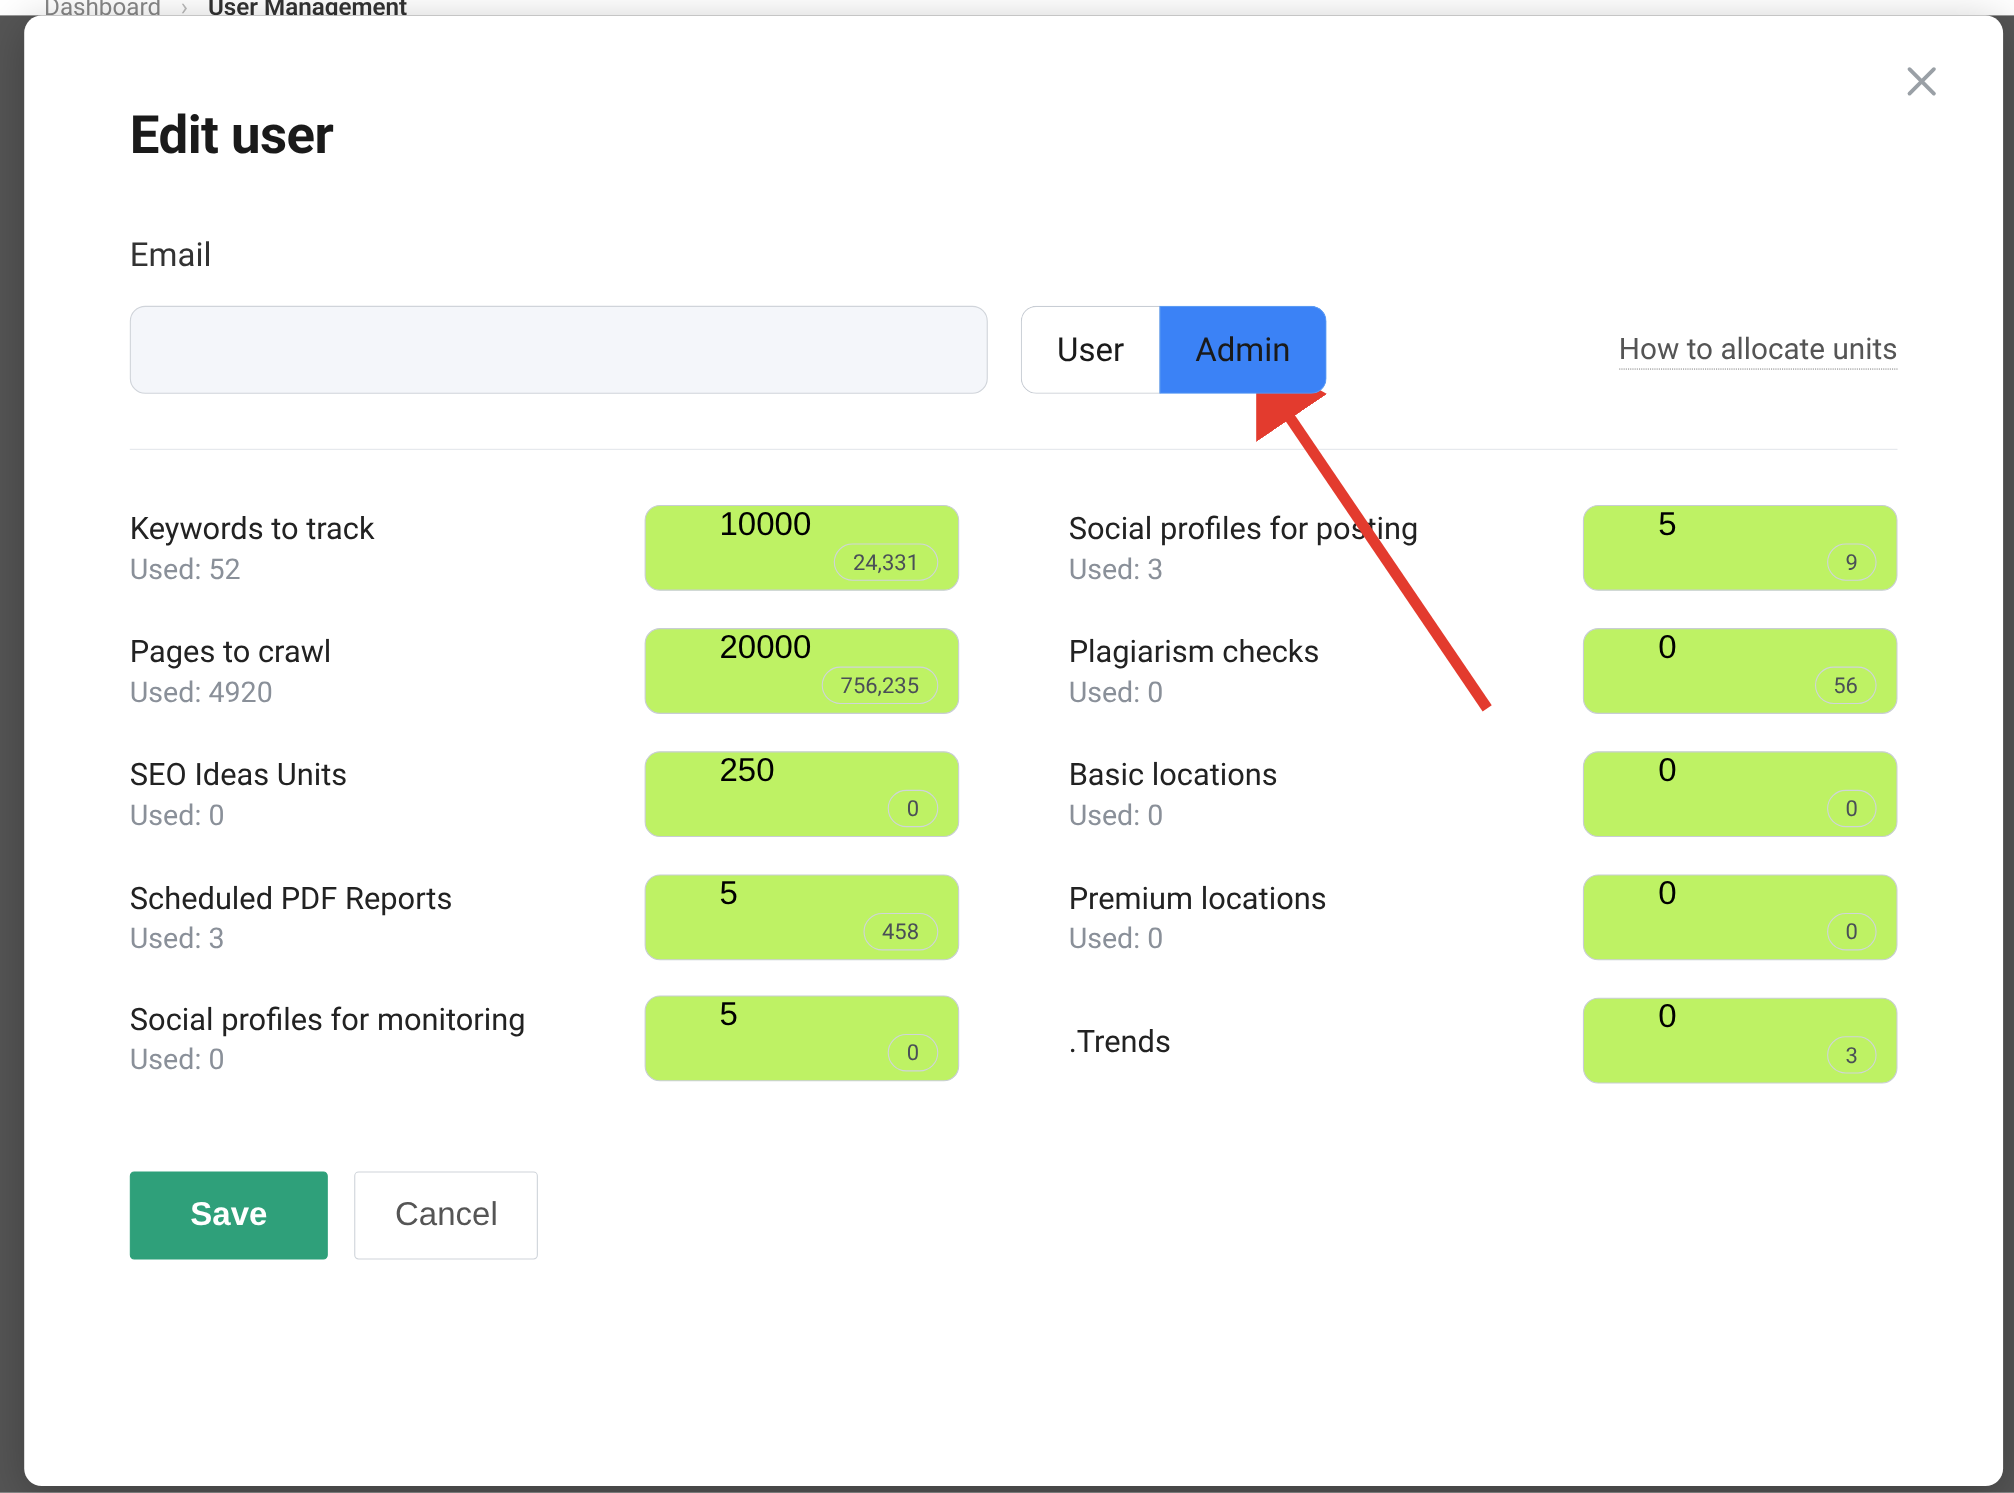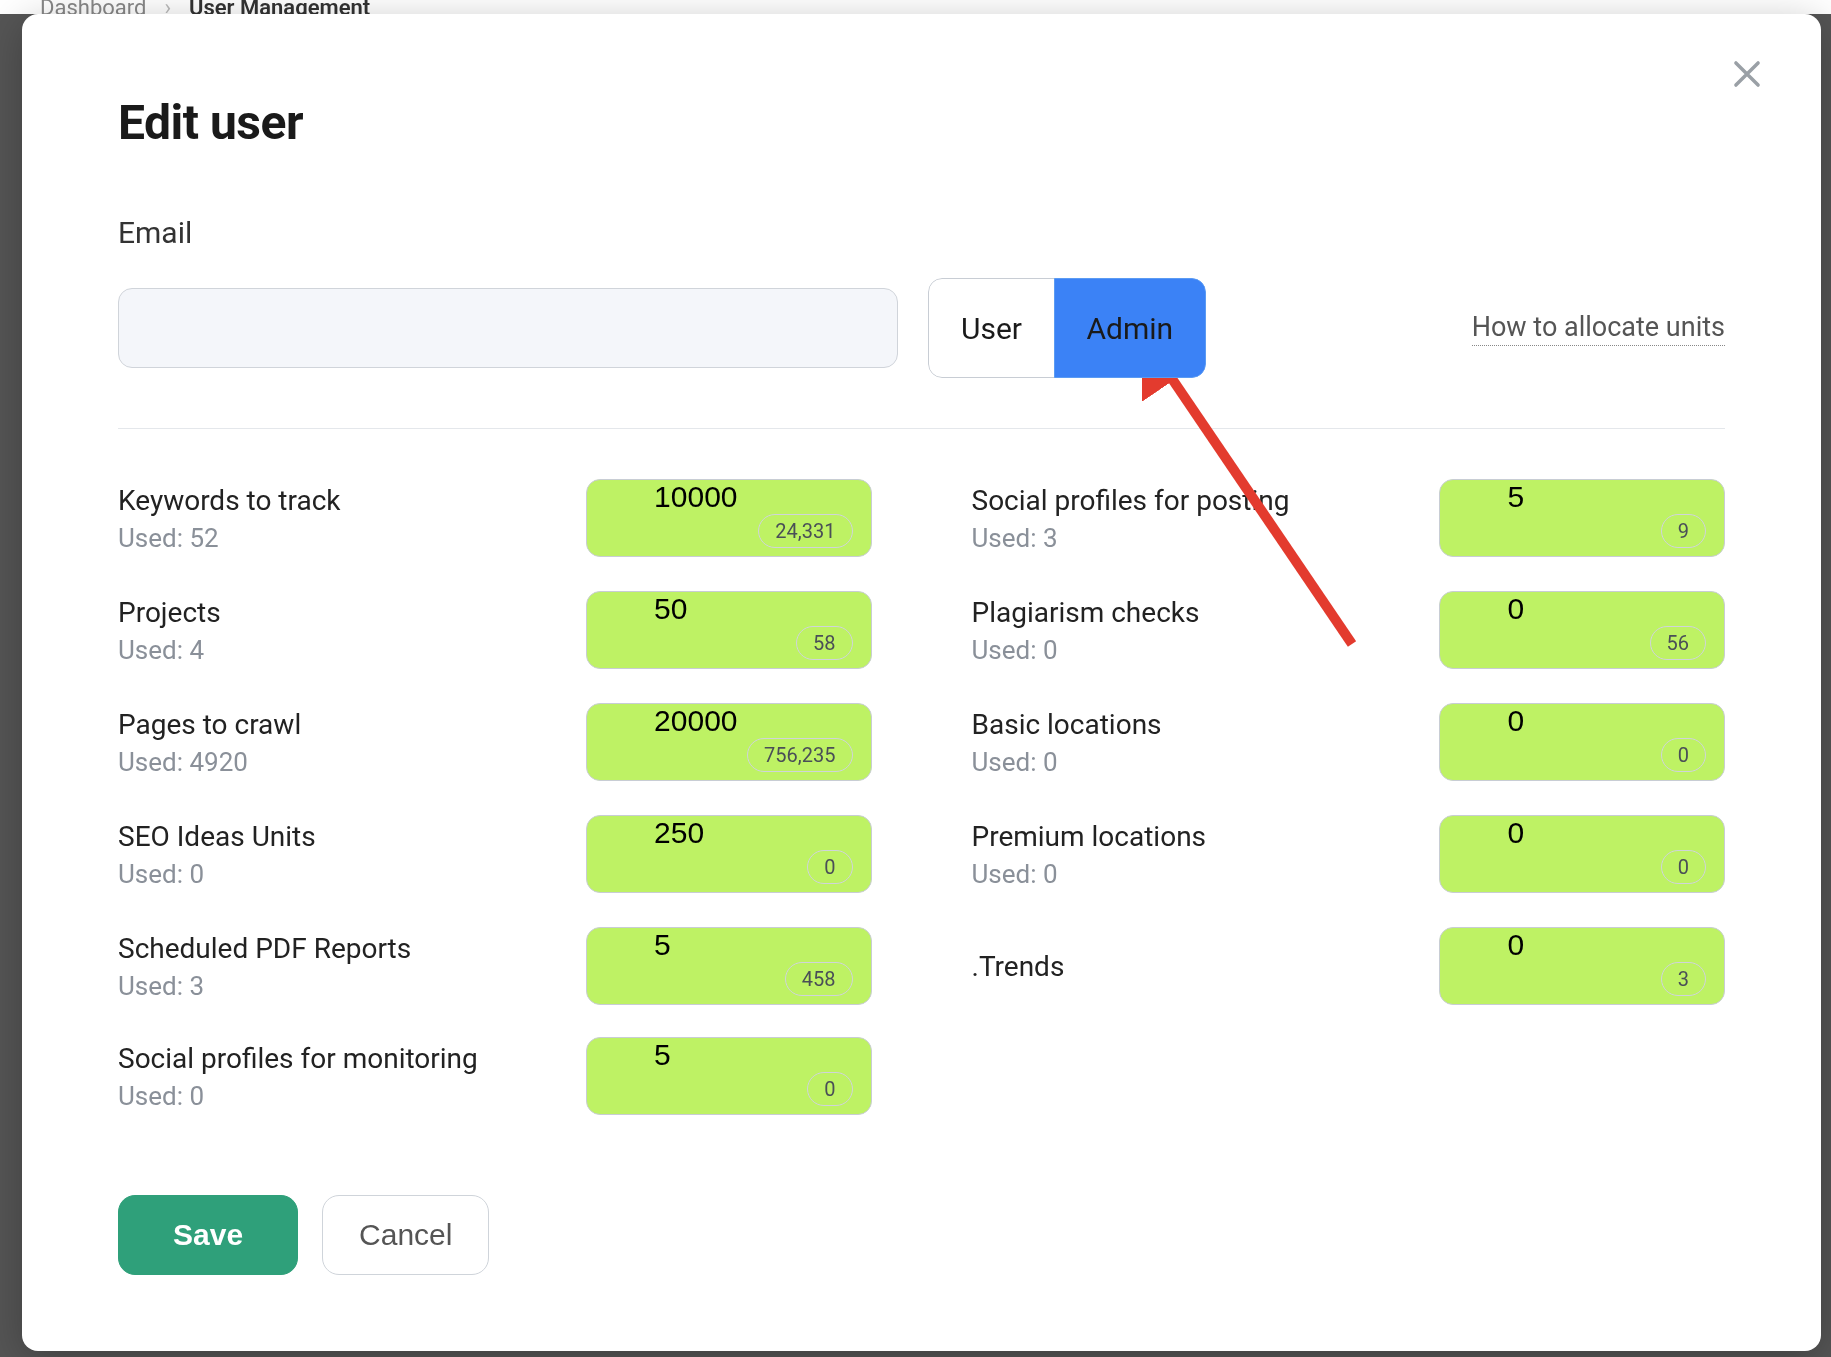"User" .role-toggle { height: 100px -> 80px }
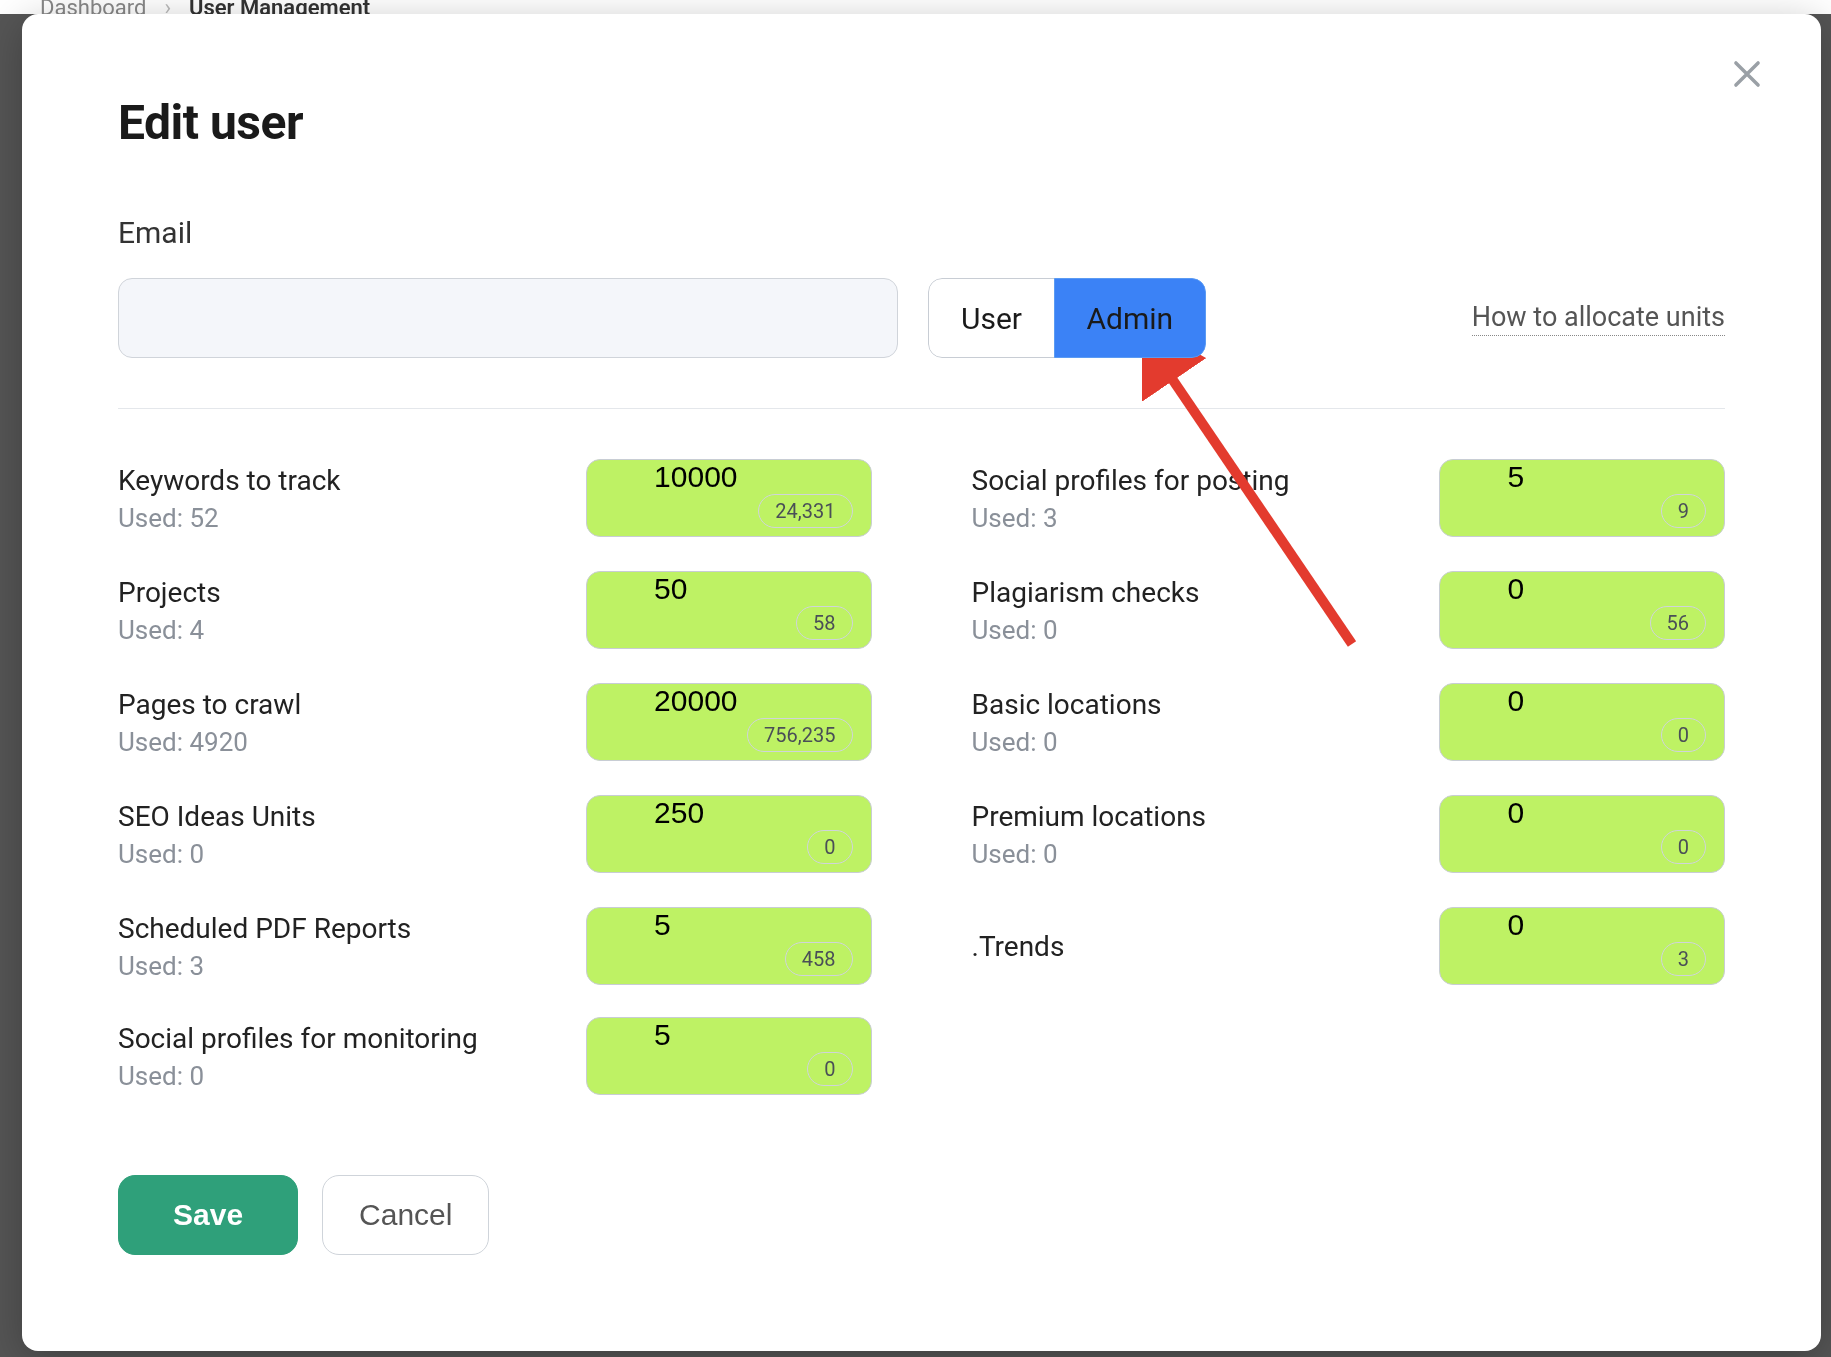"Projects" div.field { html: <div> <div> <div>Projects</div> <div><span>Used: </span><span>4</span></div> </div> <div> <input> <span>58</span> </div> </div> -> none }
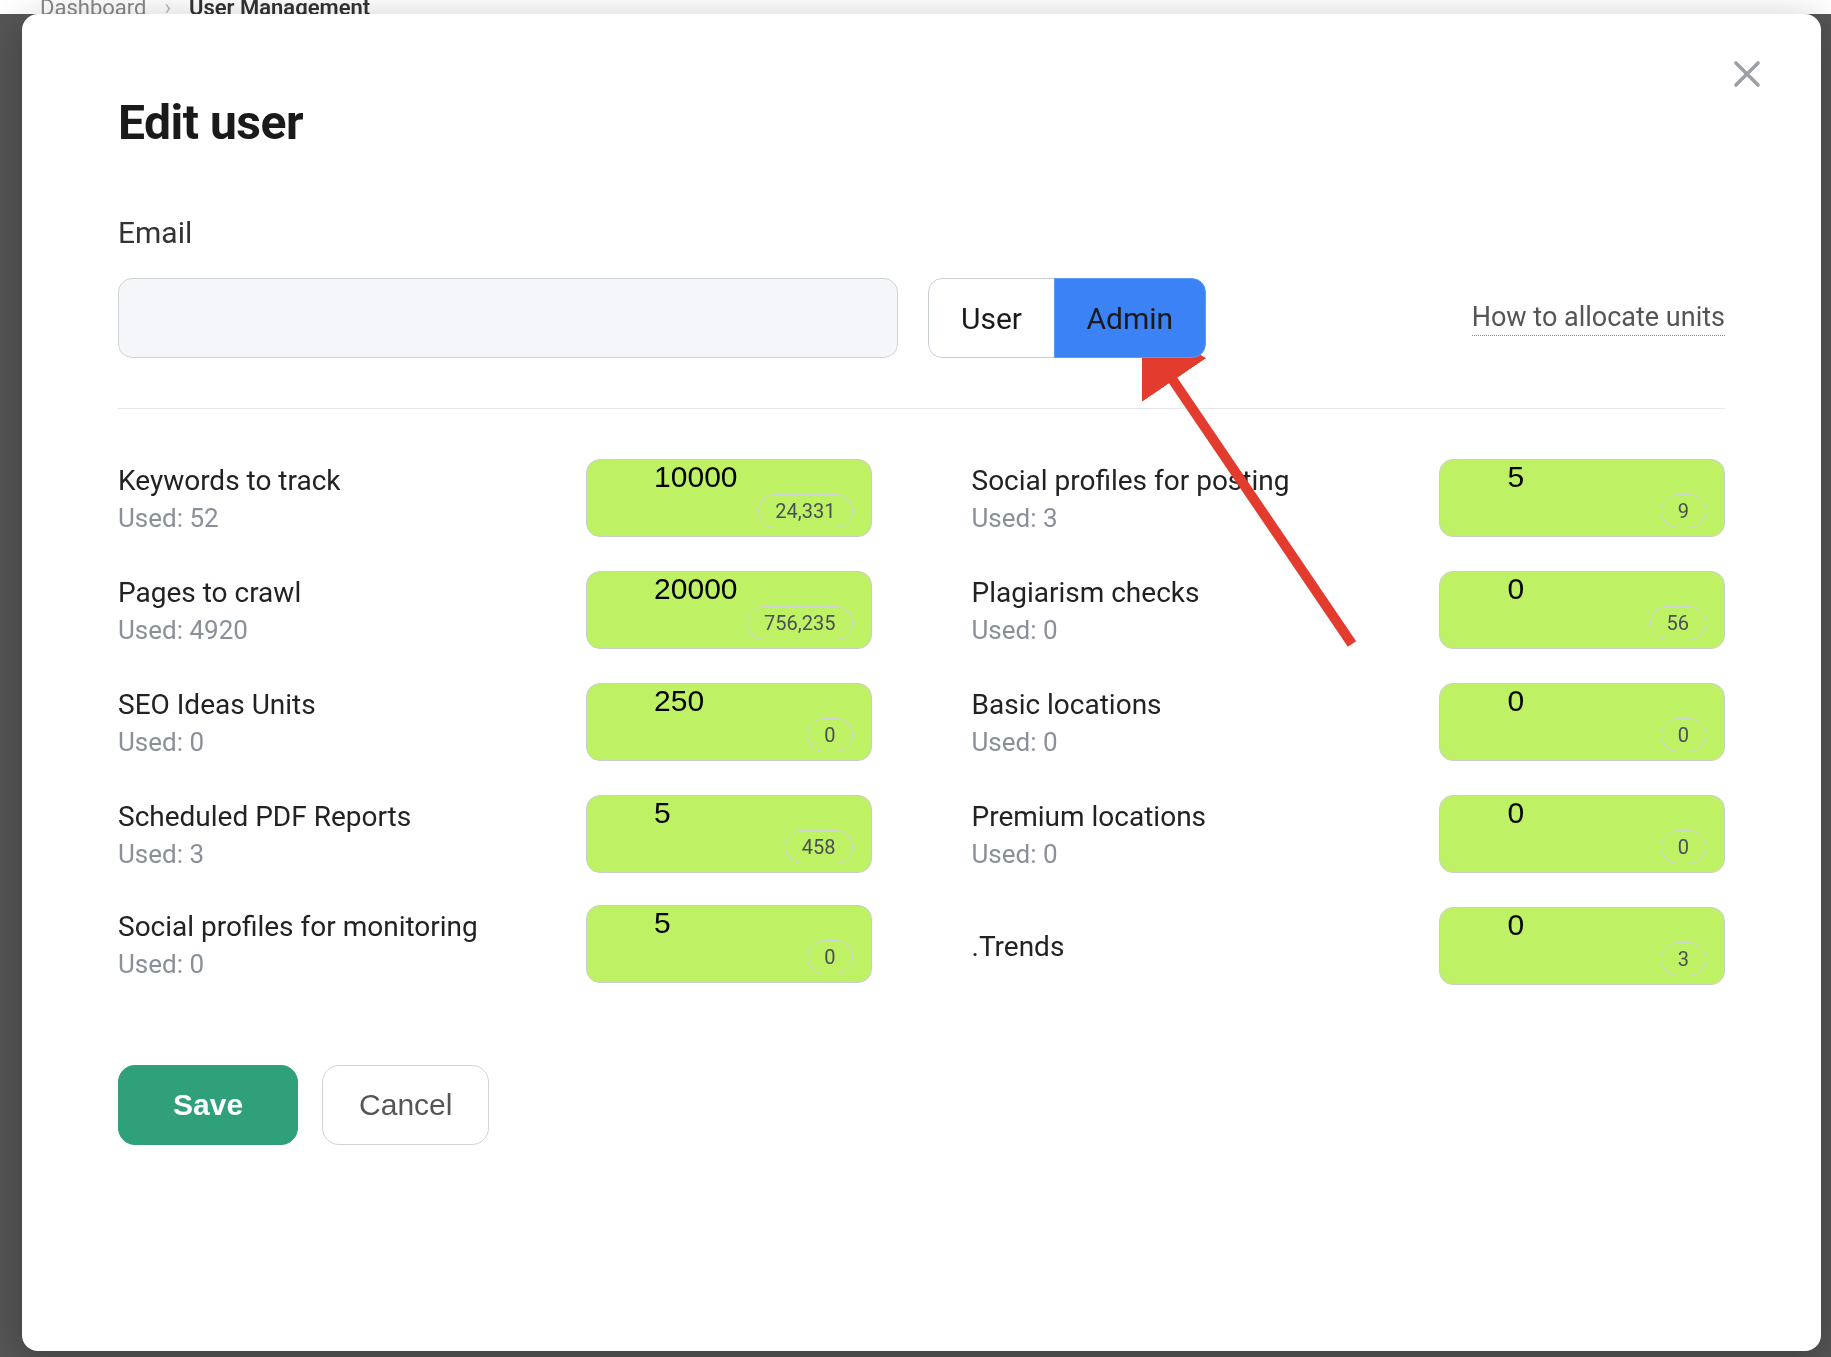"Save" .btn { border-radius: 17px -> 4px }
